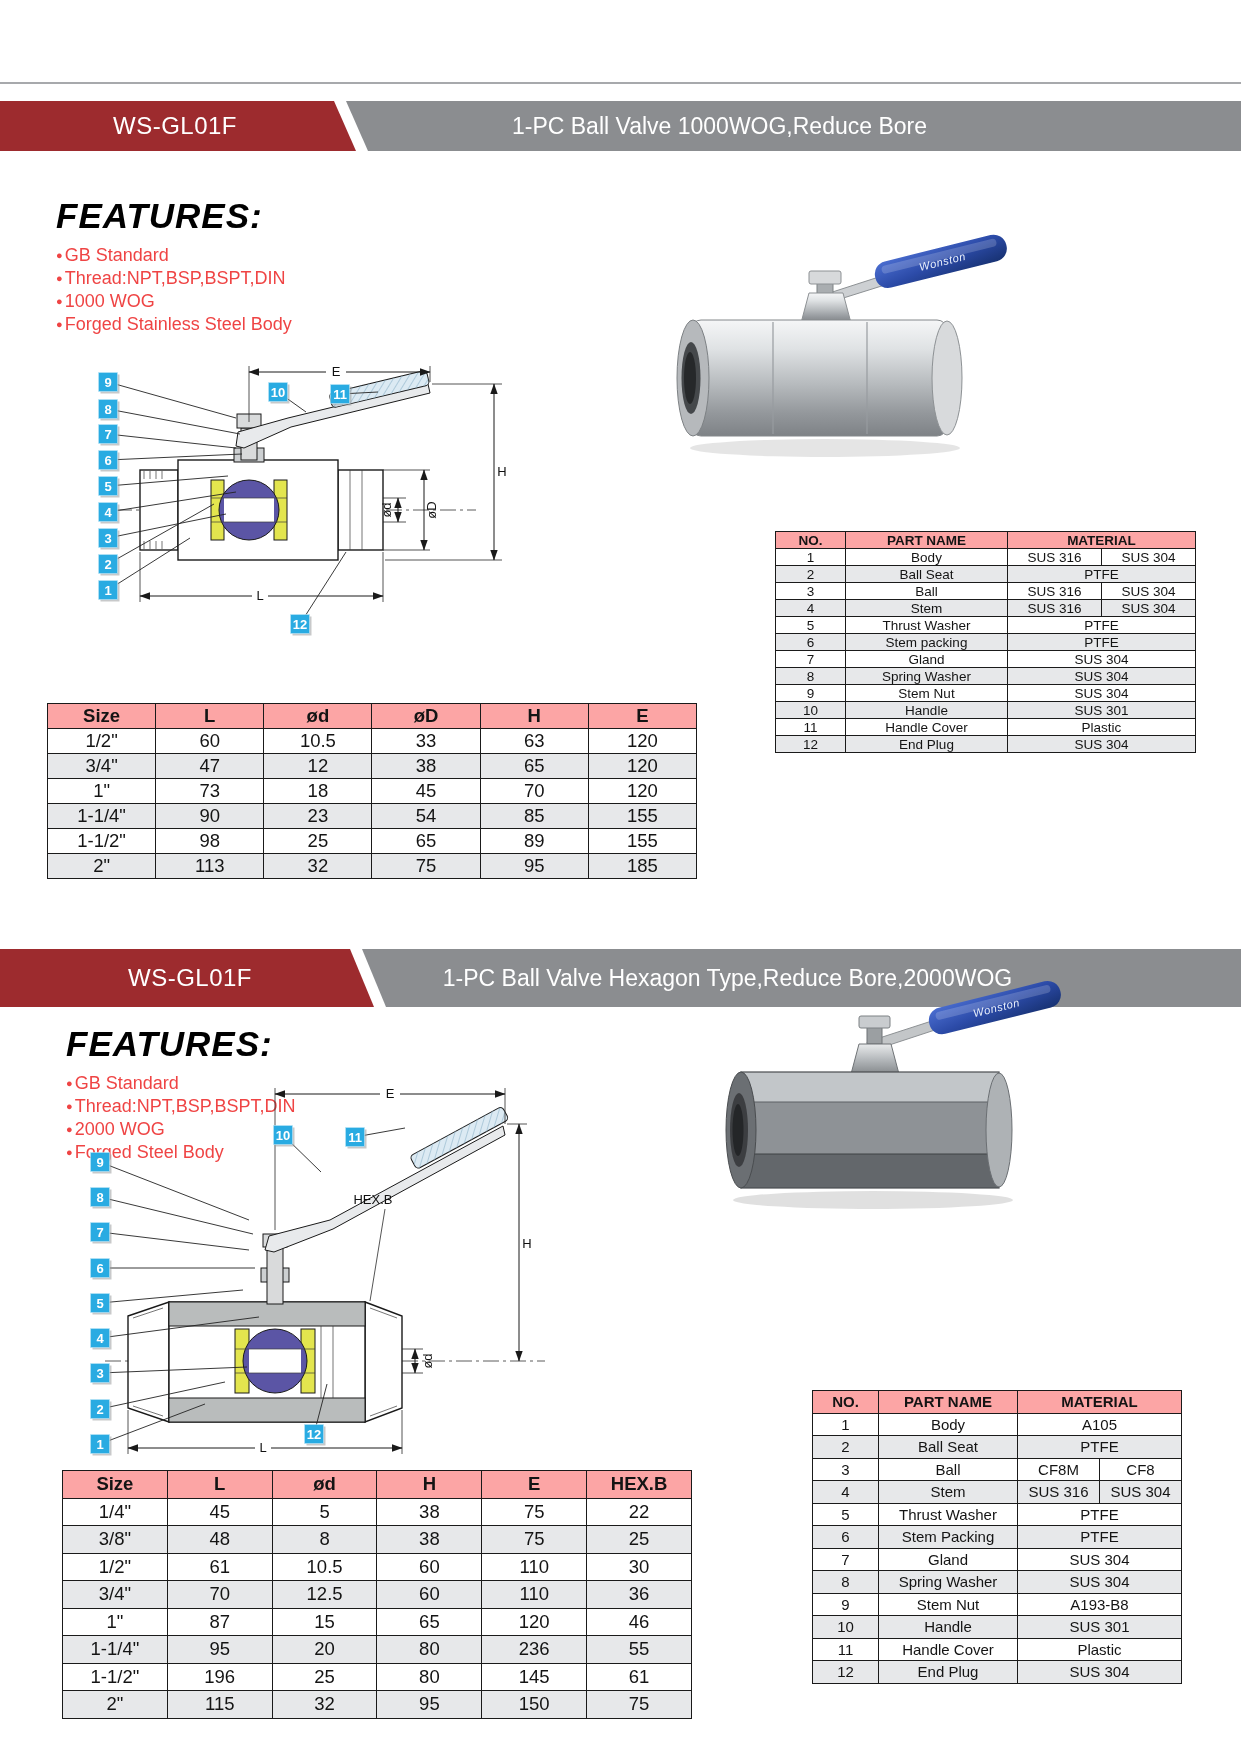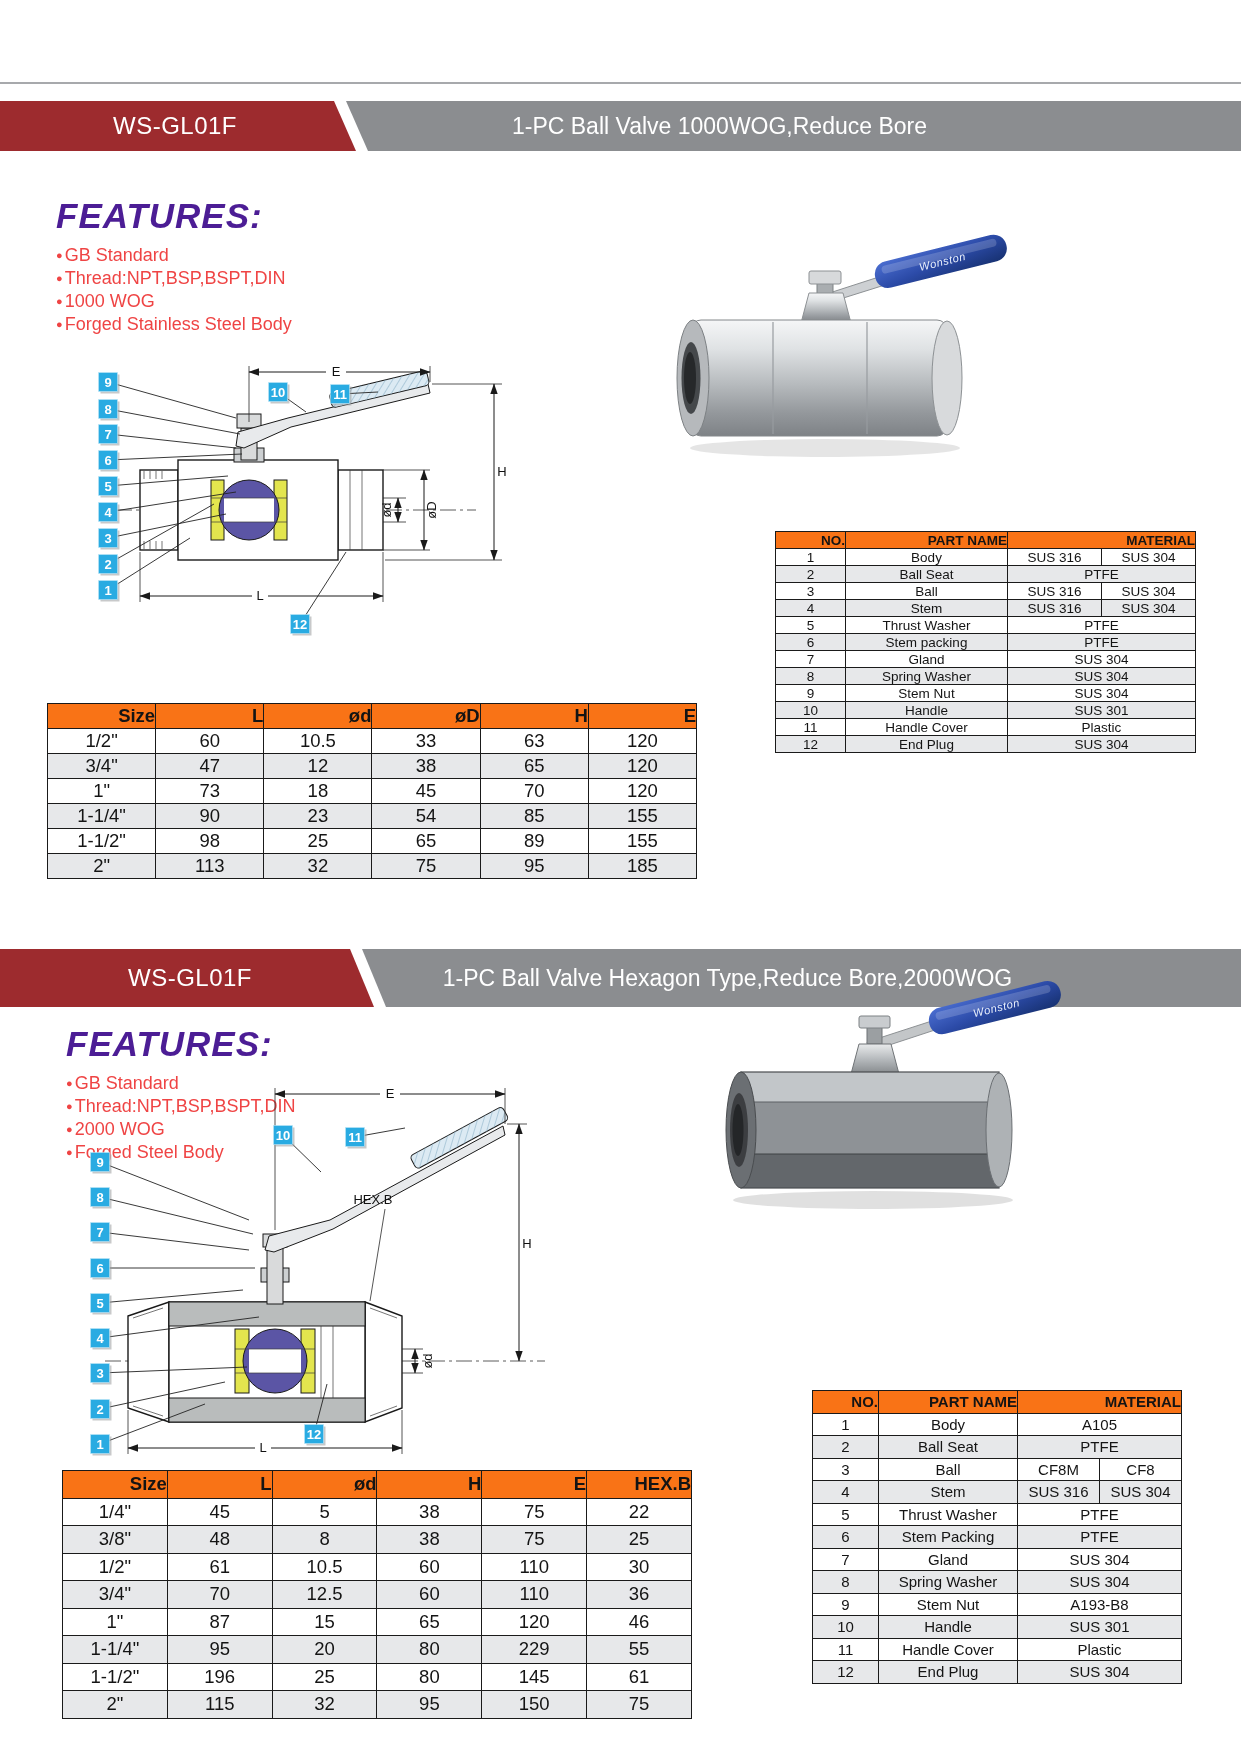"FEATURES:" .features h2 { color: #4c1d95 -> #000000 }
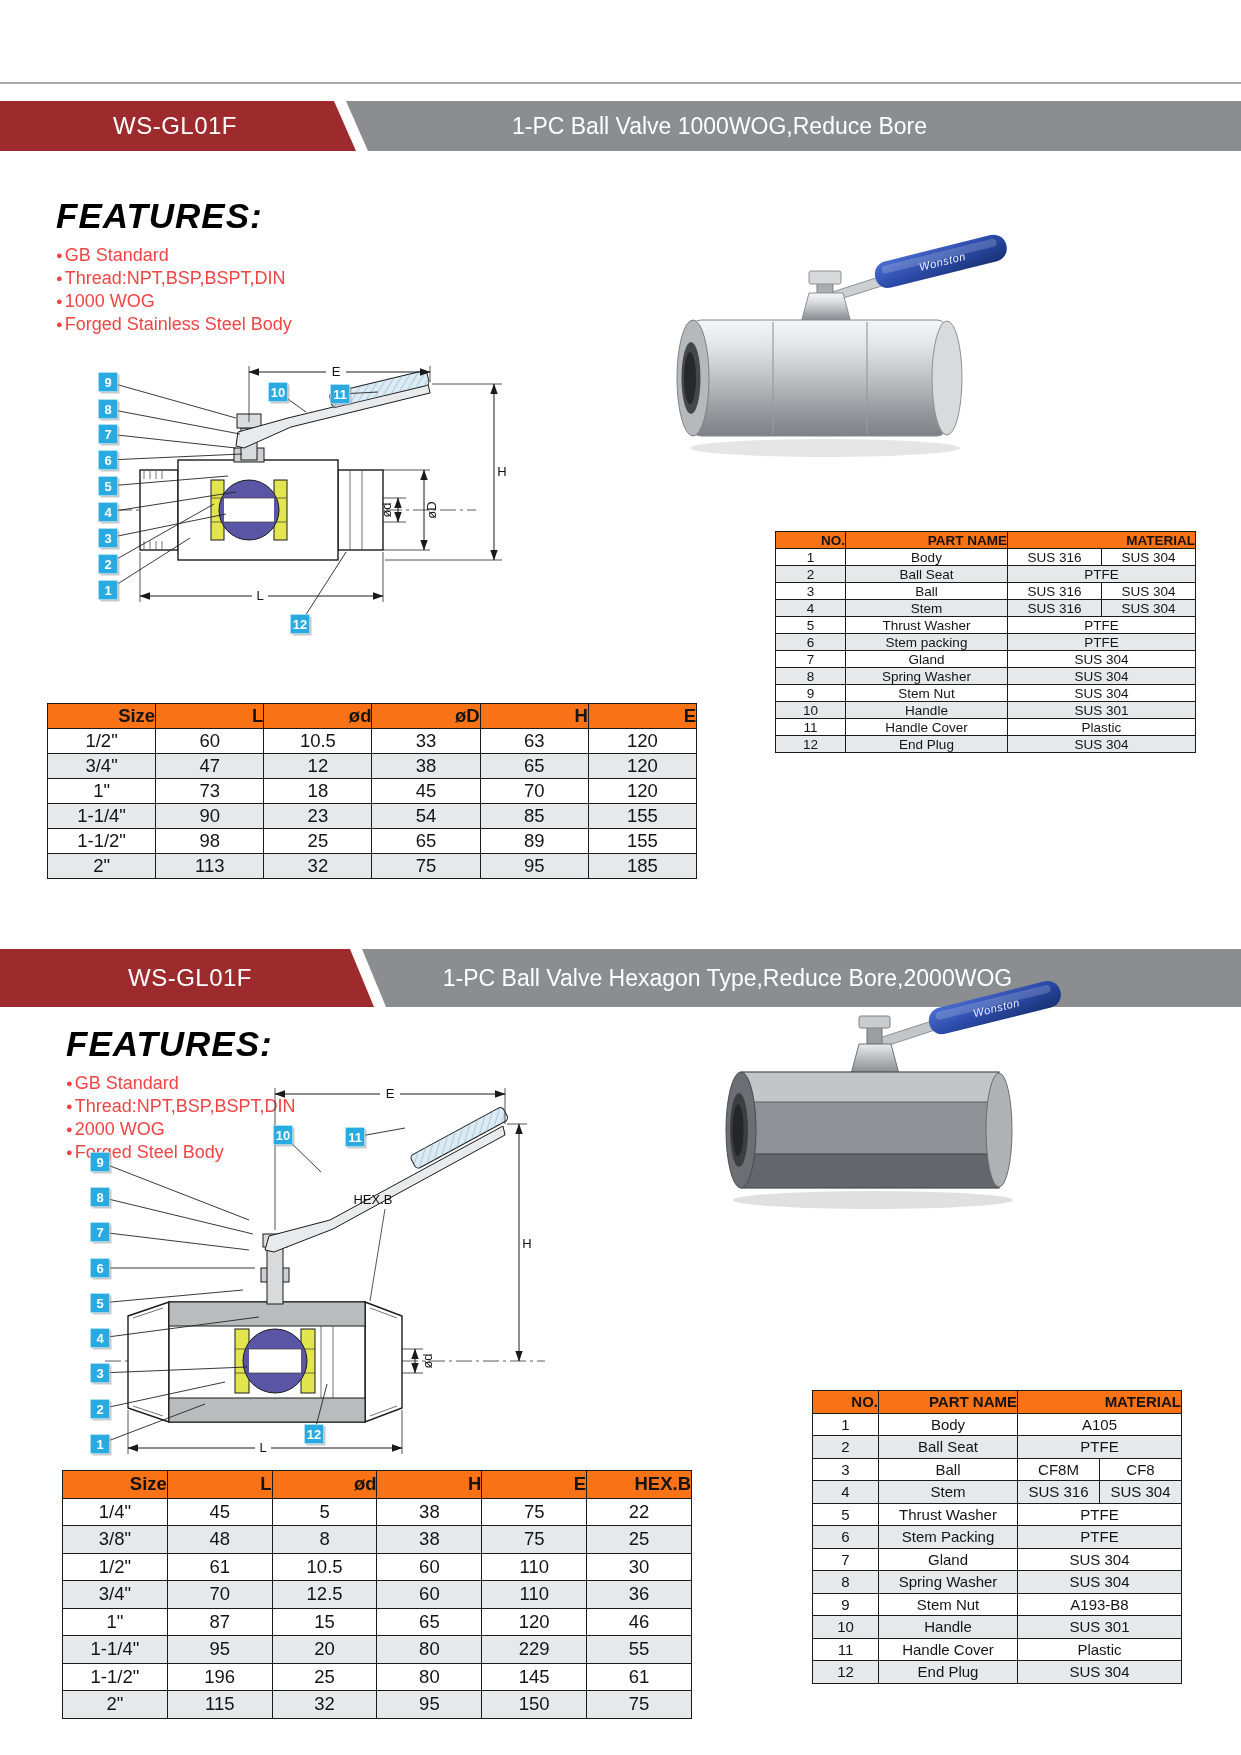"NO." .data-table th { background: #f97316 -> #fca5a5; text-align: right -> center }
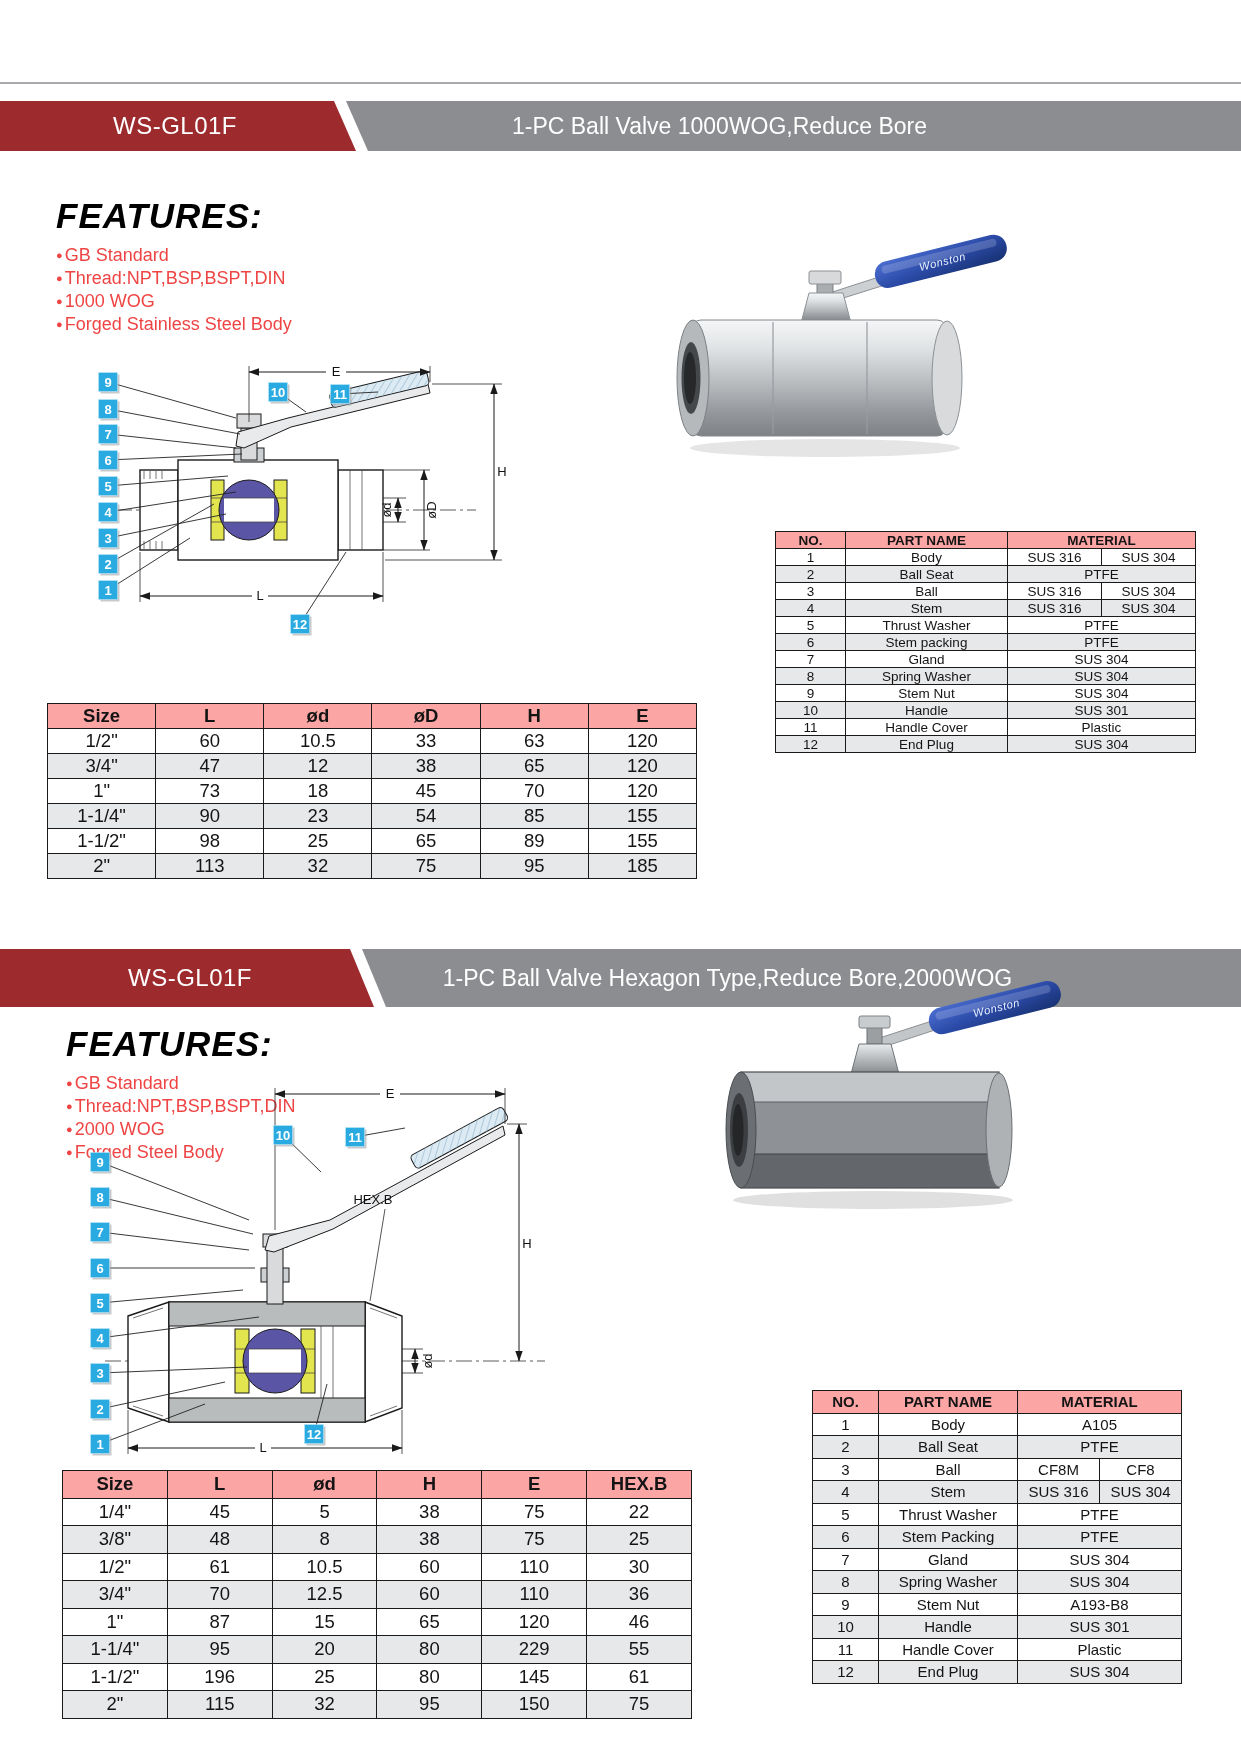"229" td { text: 229 -> 236 }
